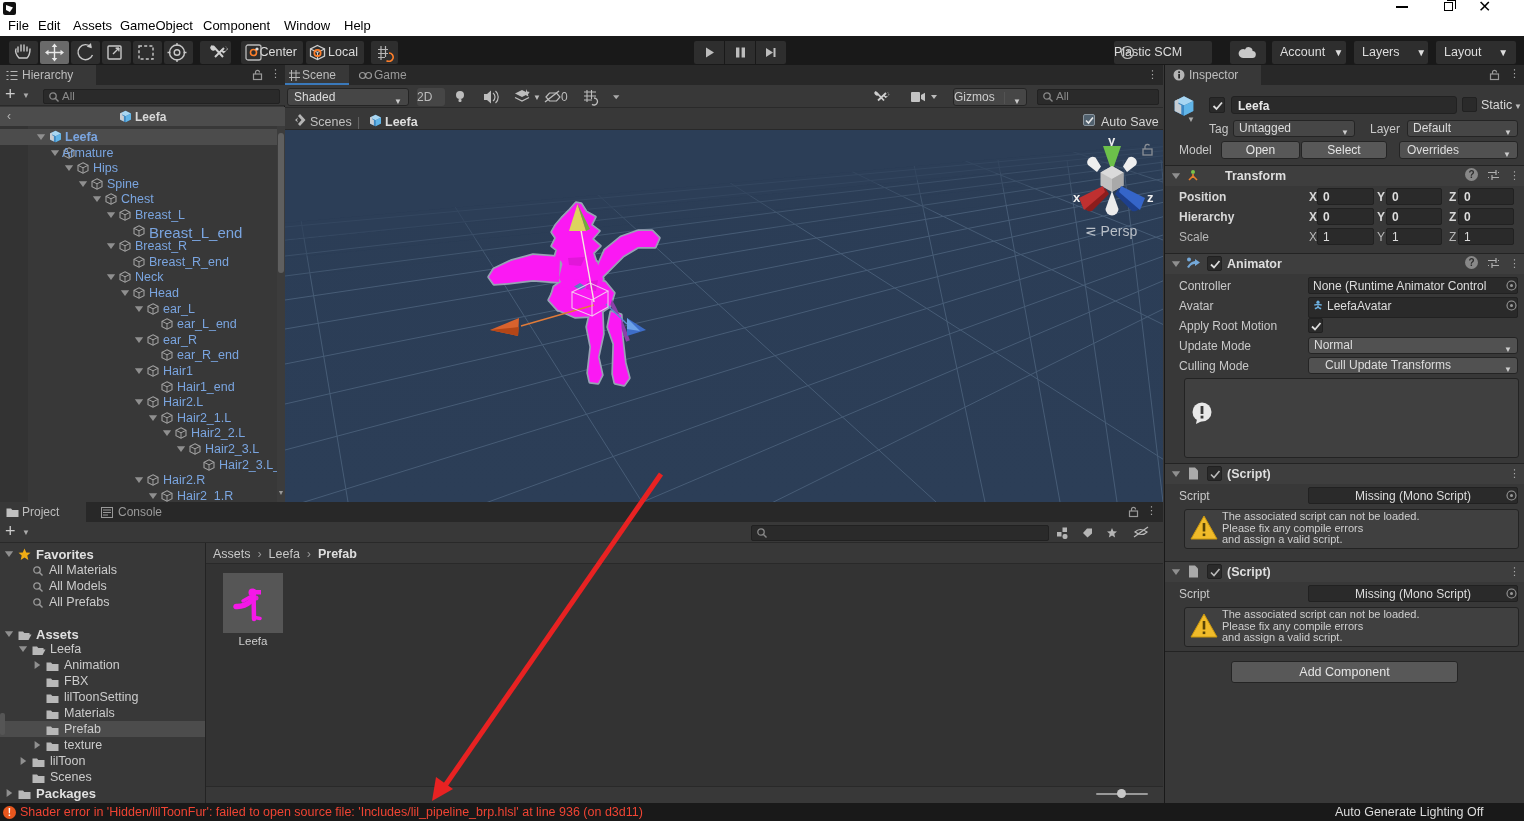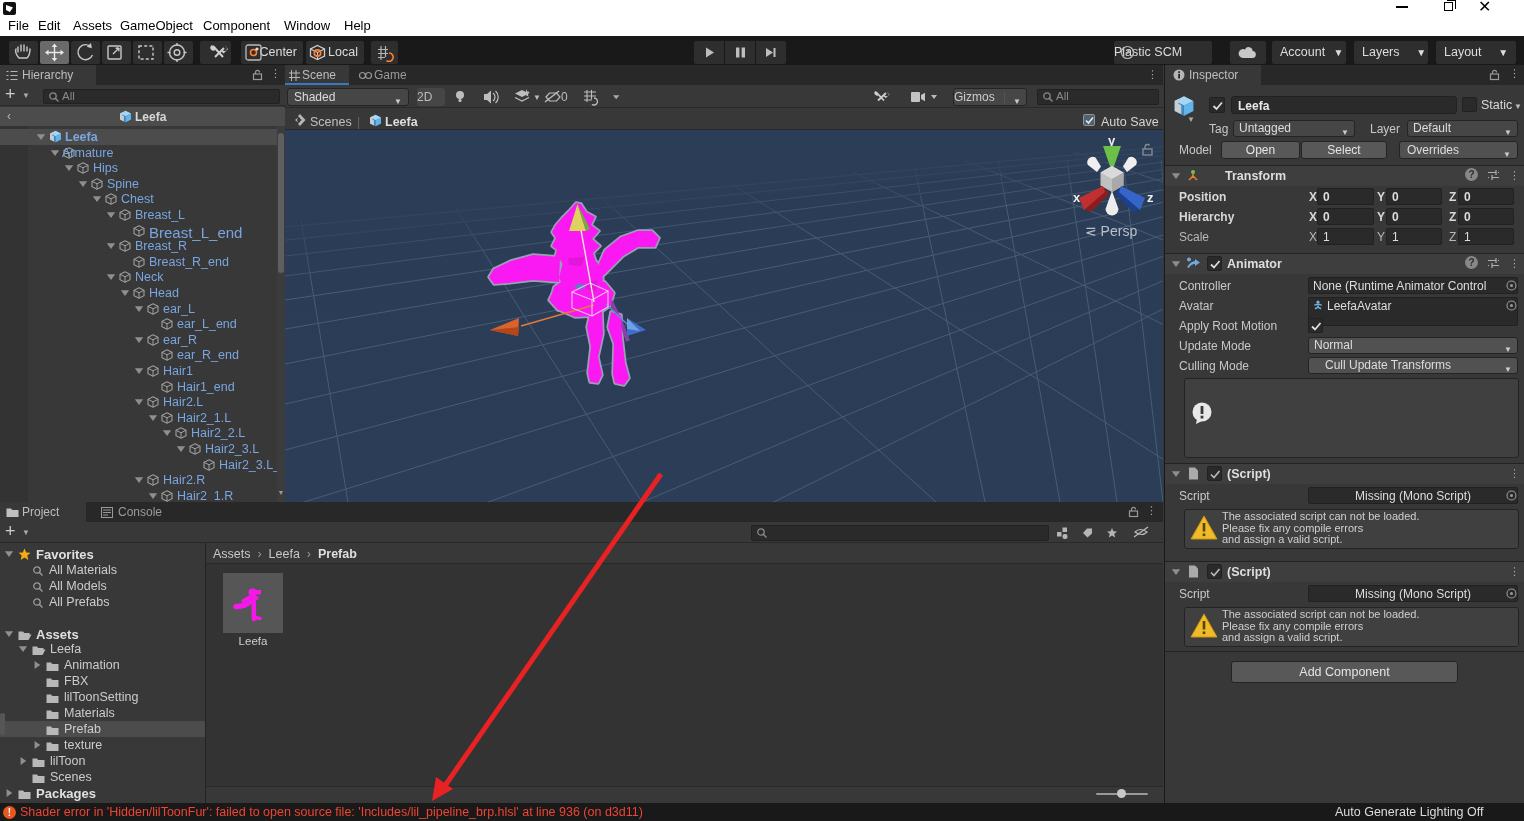"LeefaAvatar" div.abs { height: 29px -> 21px }
